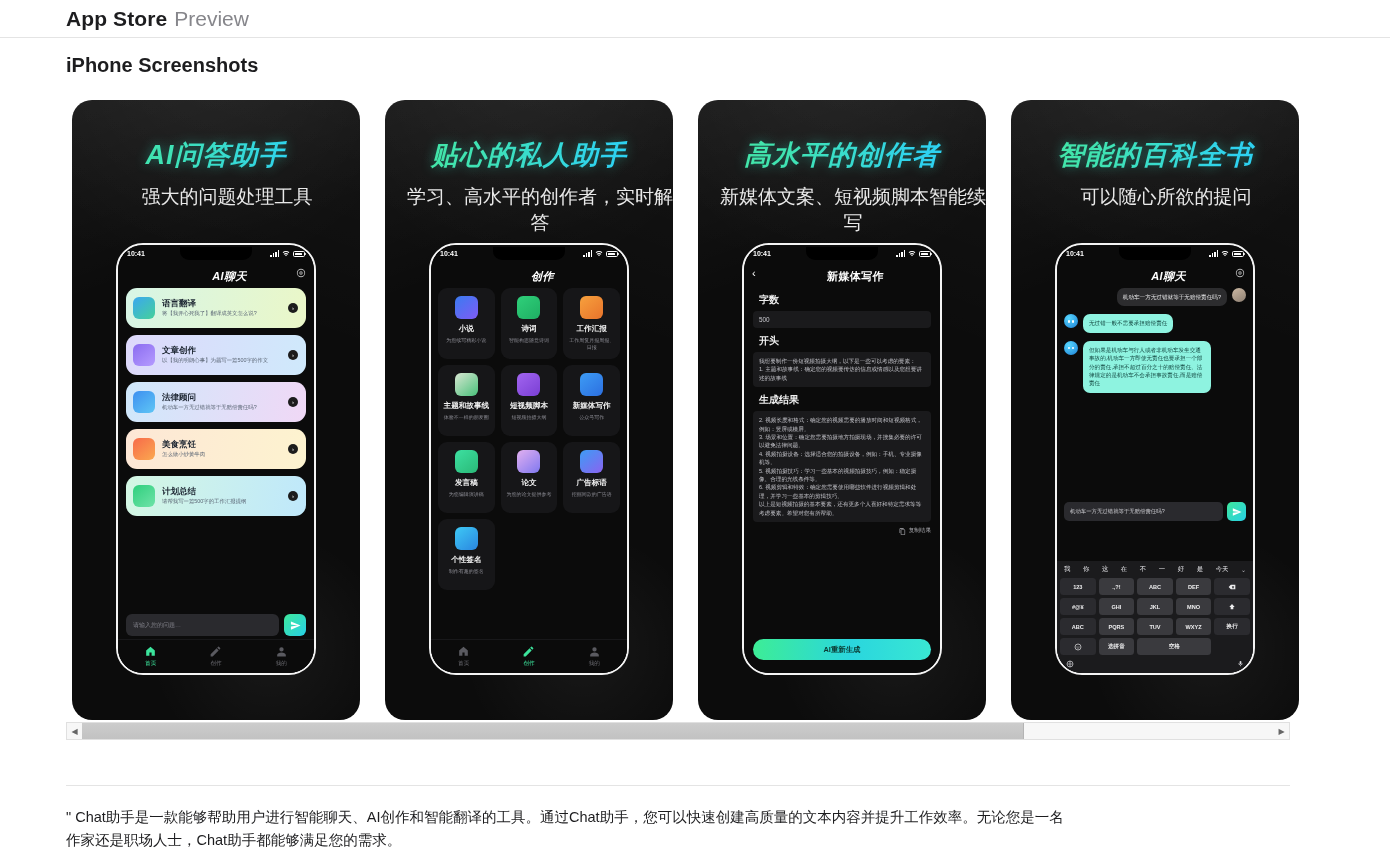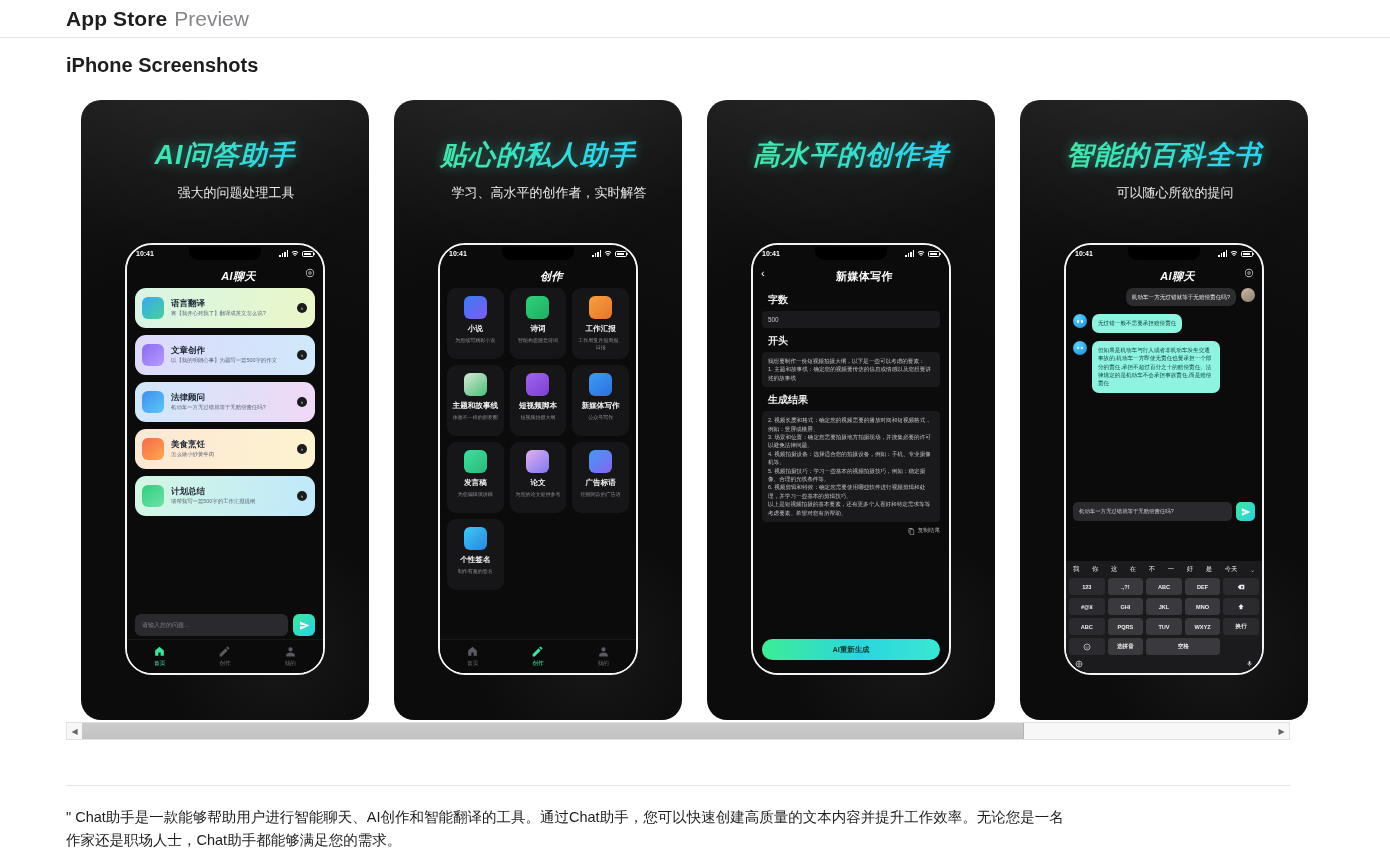"AI问答助手" .shots { left: 81px -> 72px }
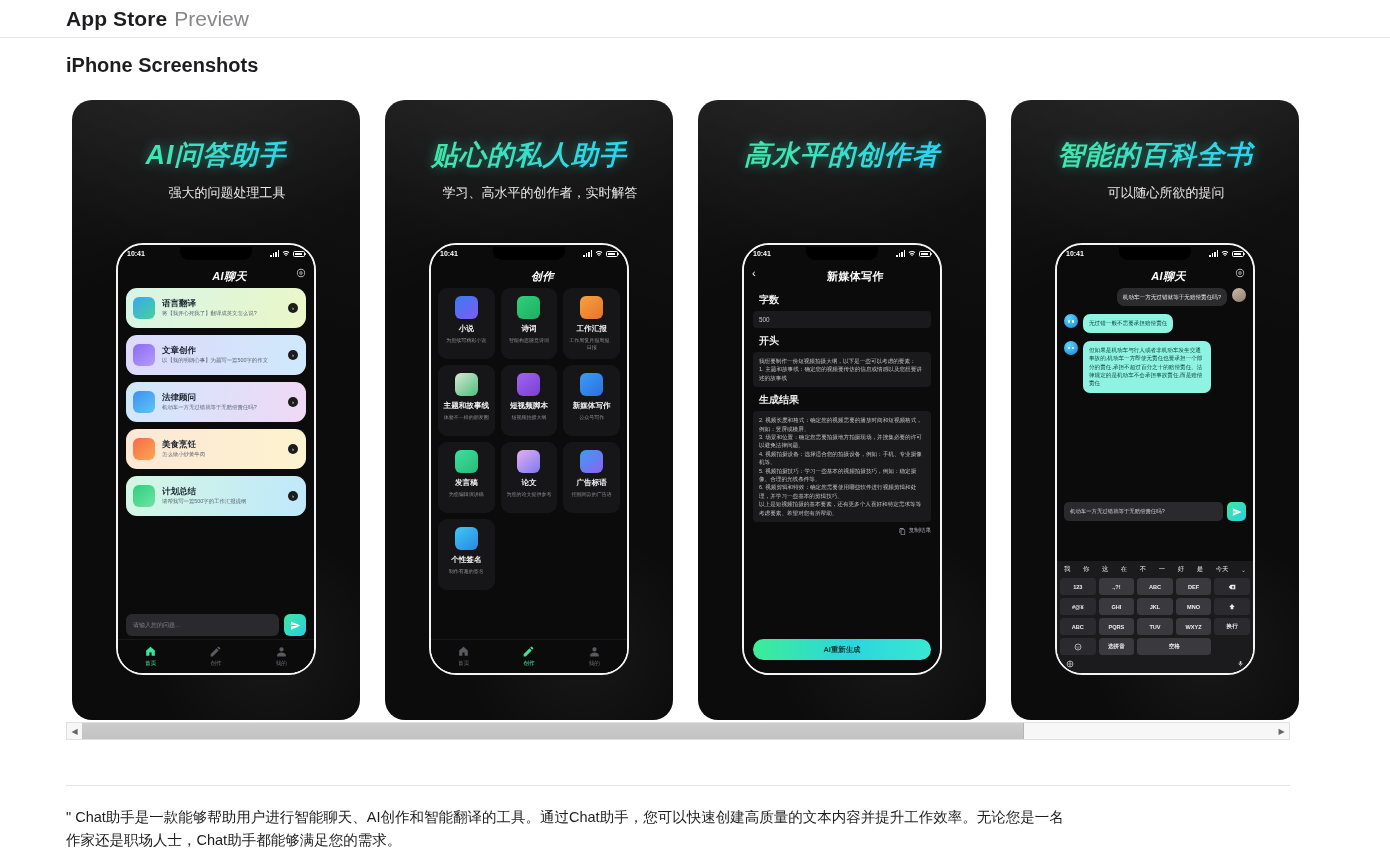"强大的问题处理工具" .shot-sub { font-size: 13px -> 19px }
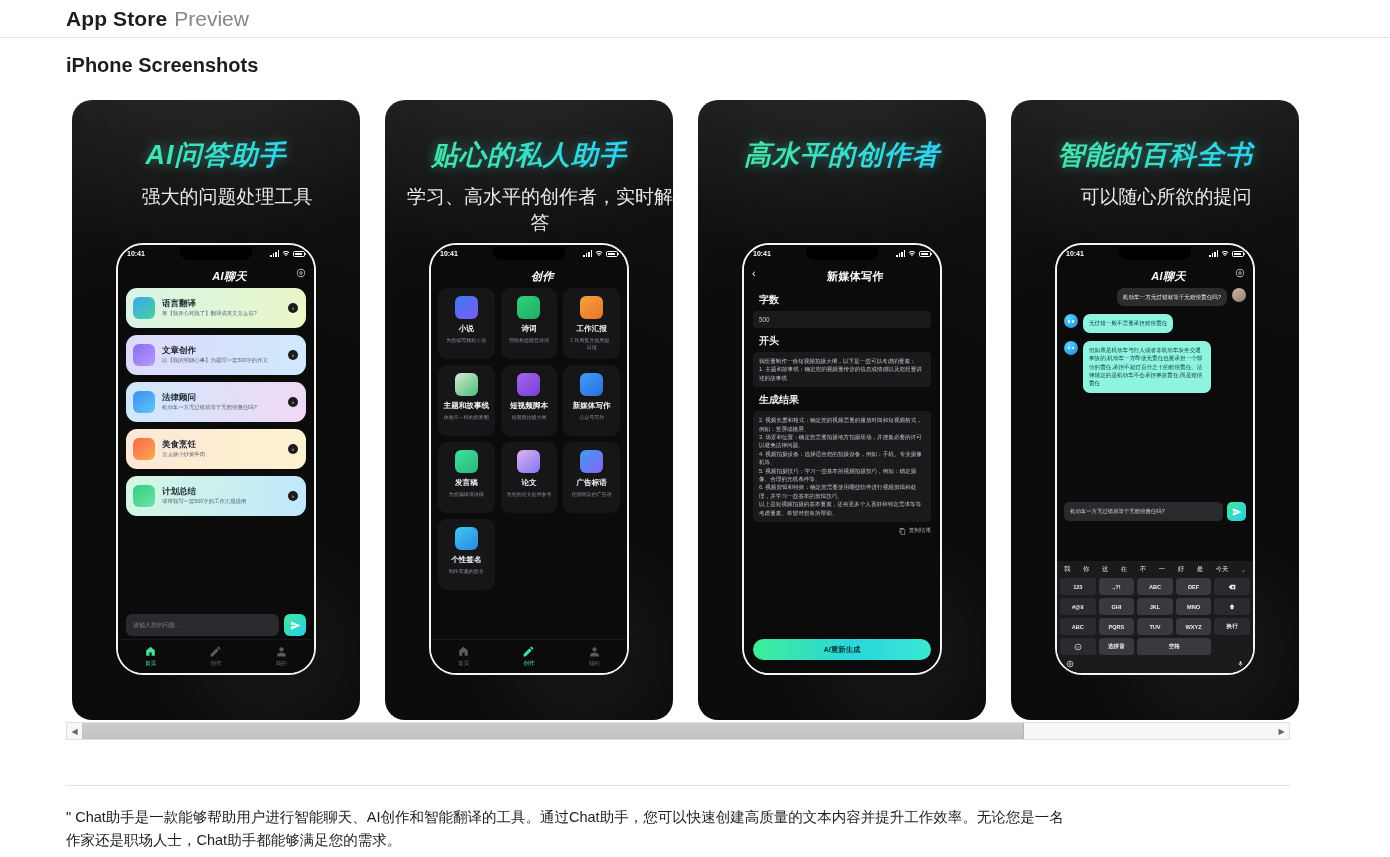"新媒体文案、短视频脚本智能续写" div.shot-sub { html: none -> <div>新媒体文案、短视频脚本智能续写</div> }
